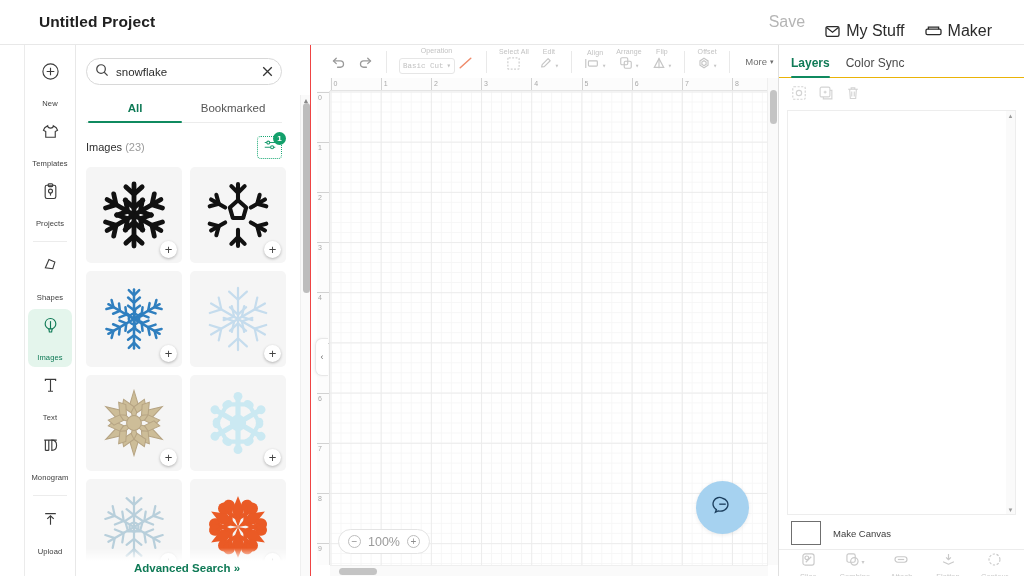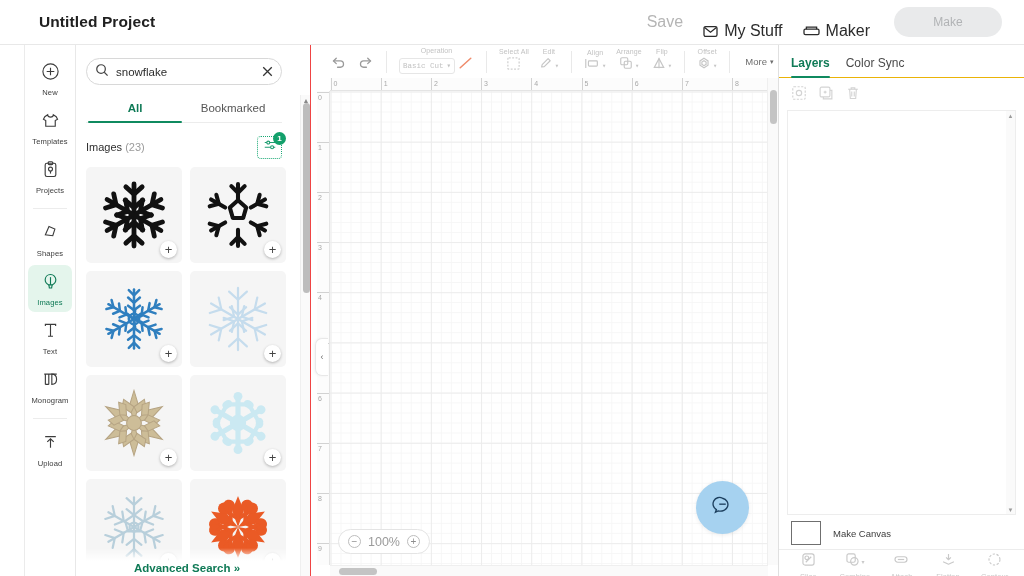"Make" button { html: <button>Make</button> -> none }
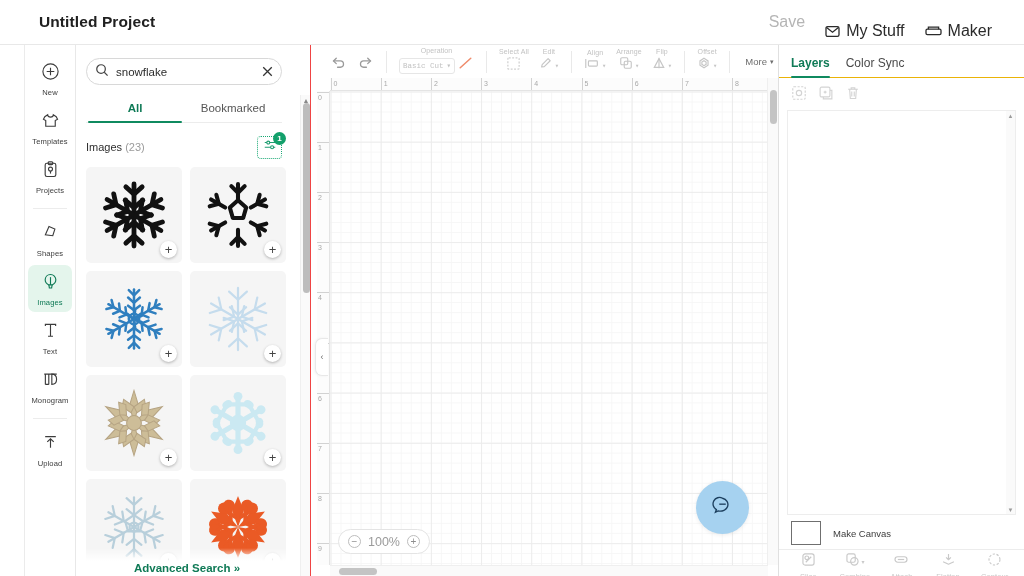"New" .nav-item { gap: 3px -> 14px }
